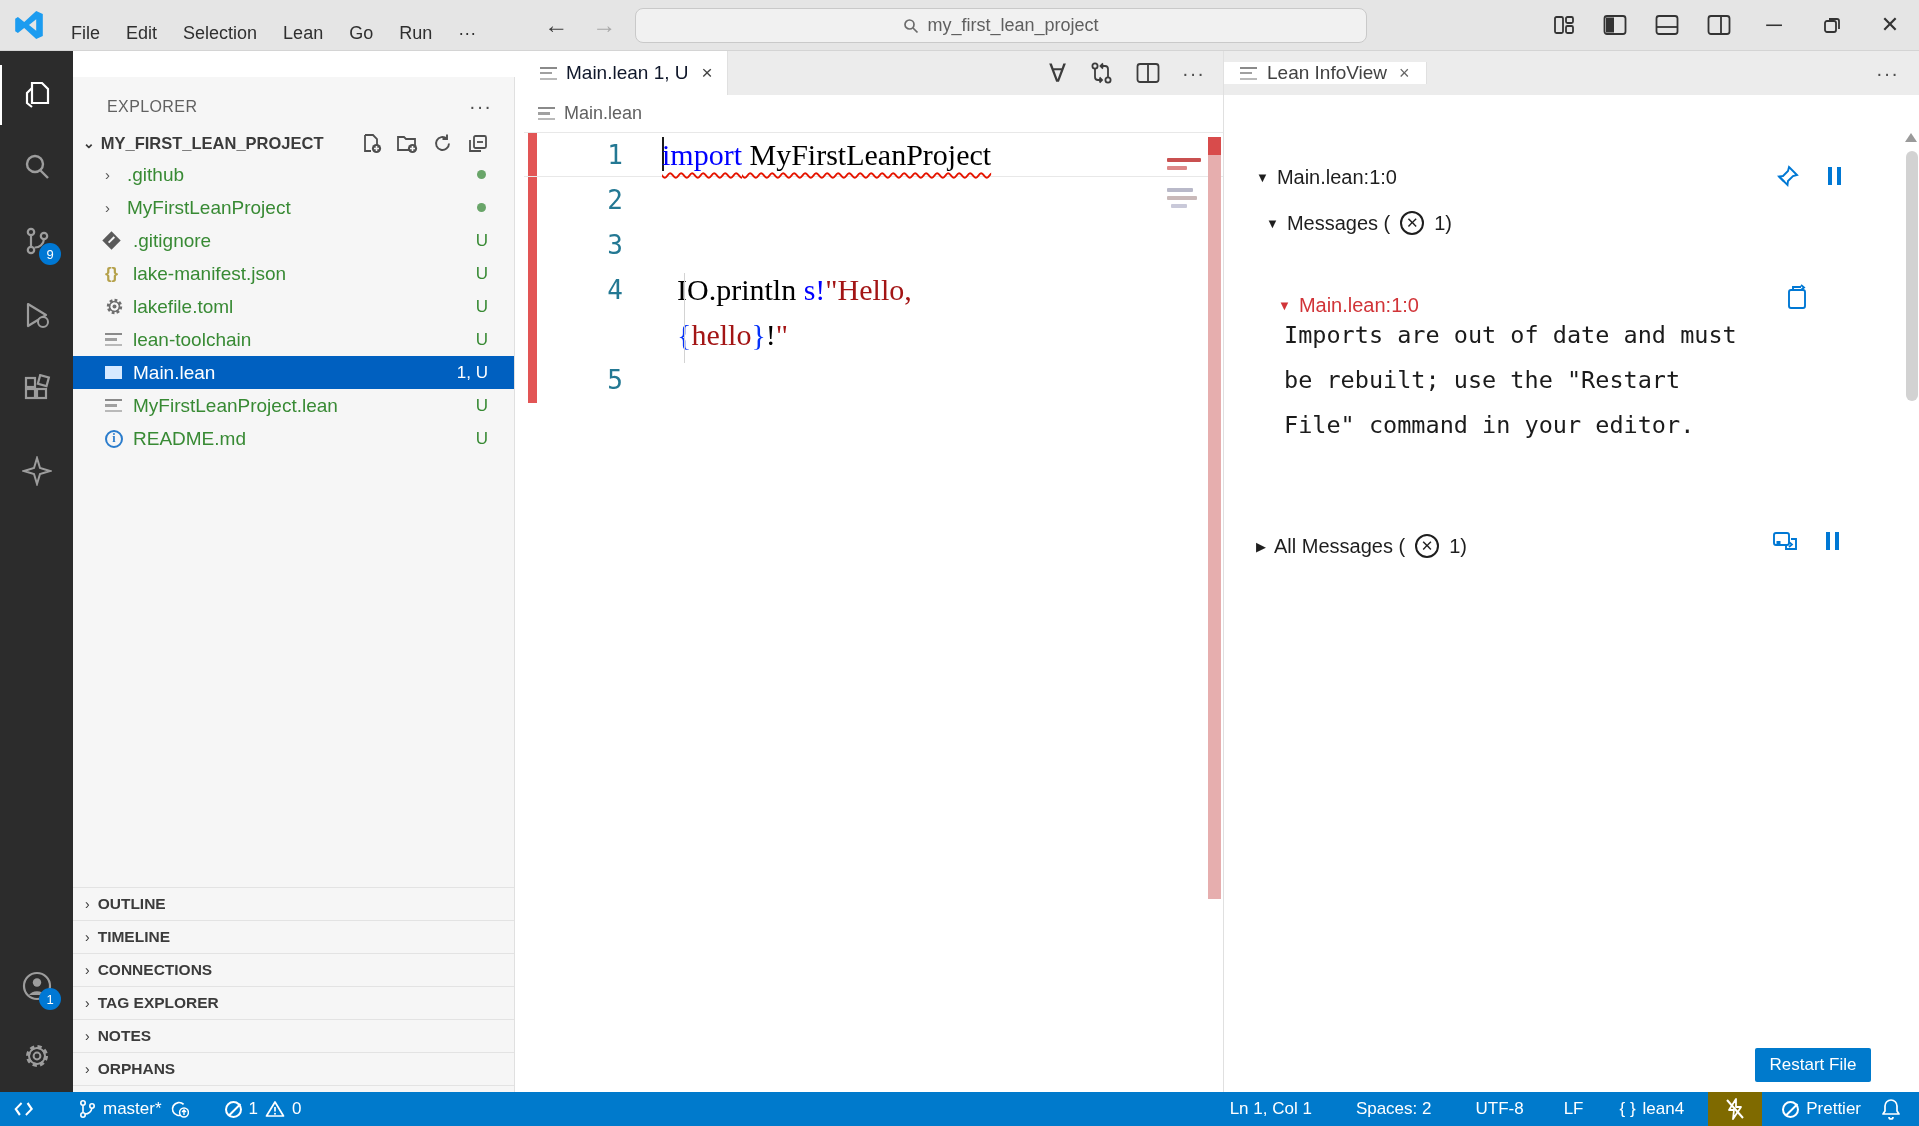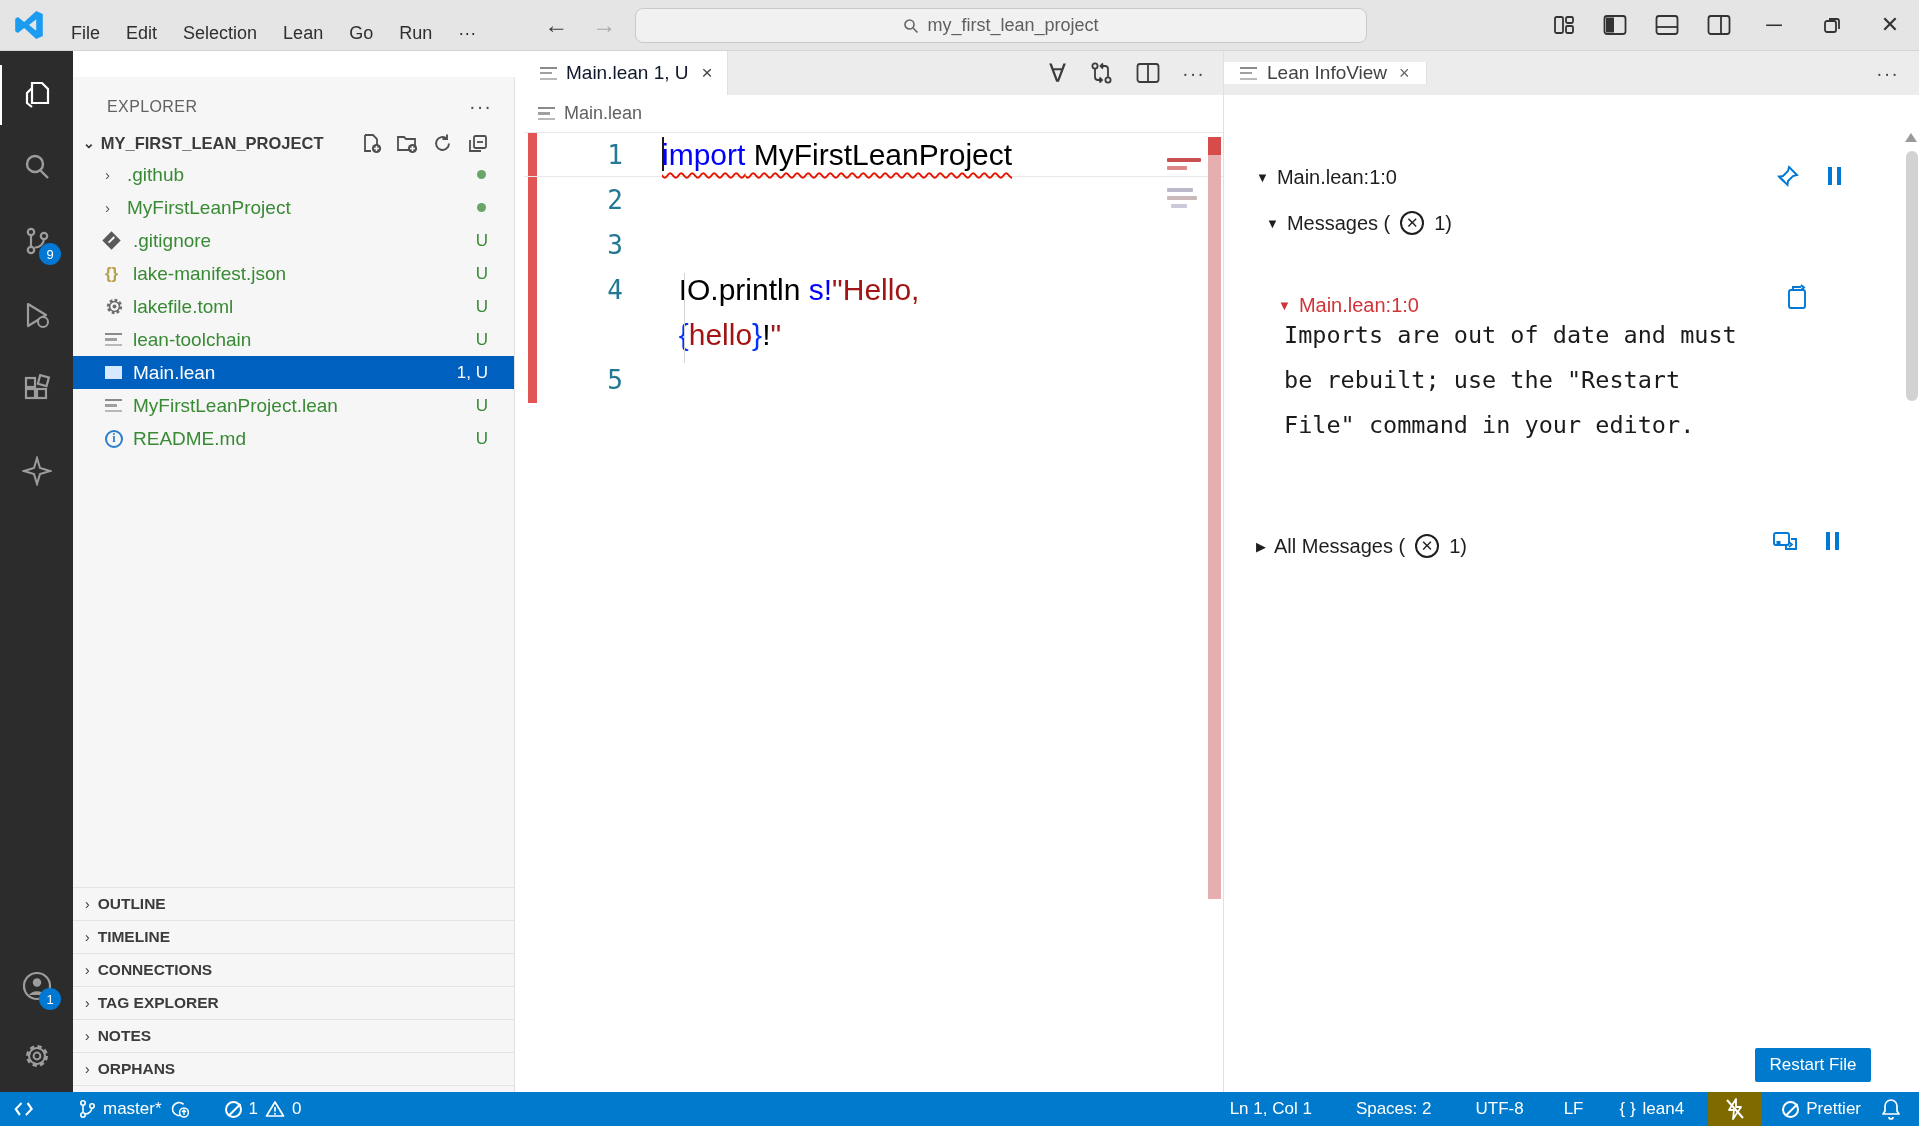"import MyFirstLeanProject" .codetext { font-family: Liberation Sans, sans-serif -> Liberation Serif, serif }
